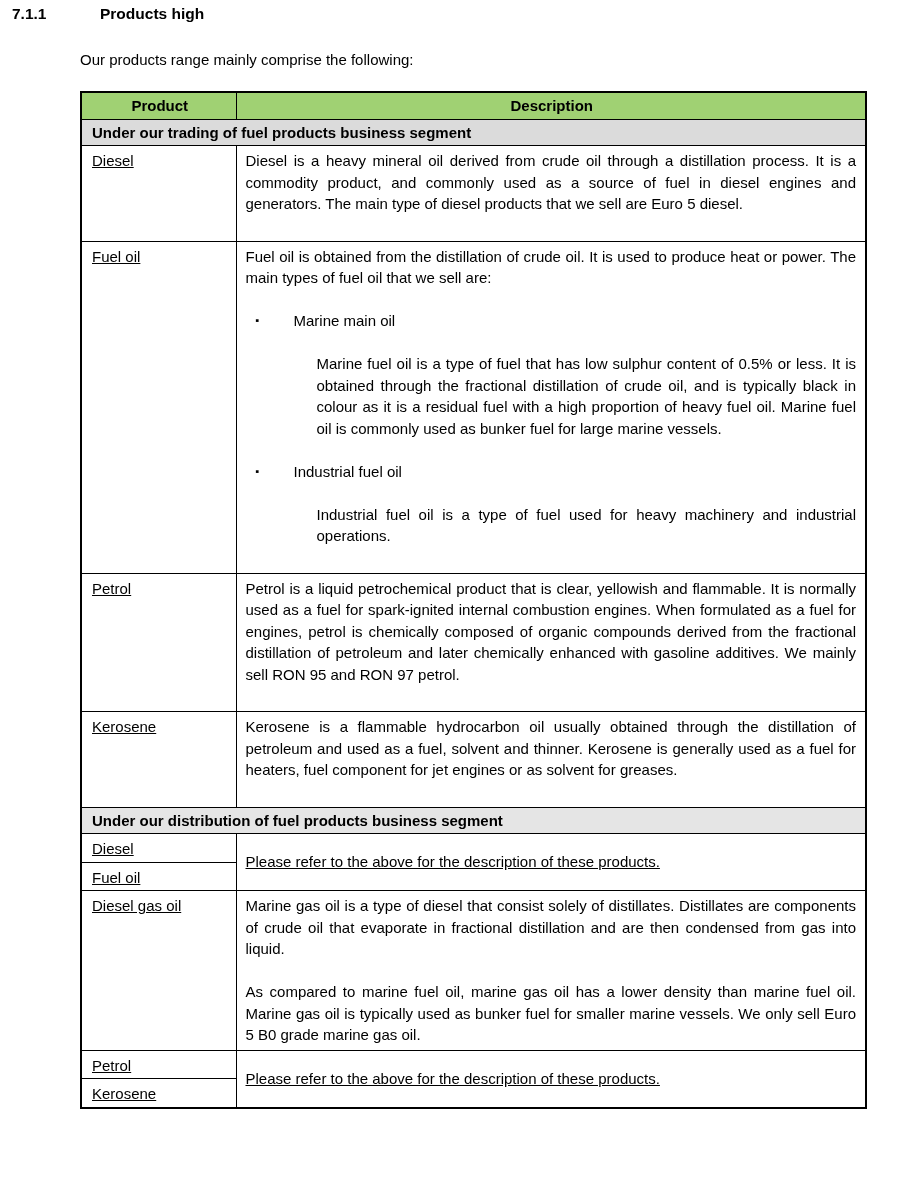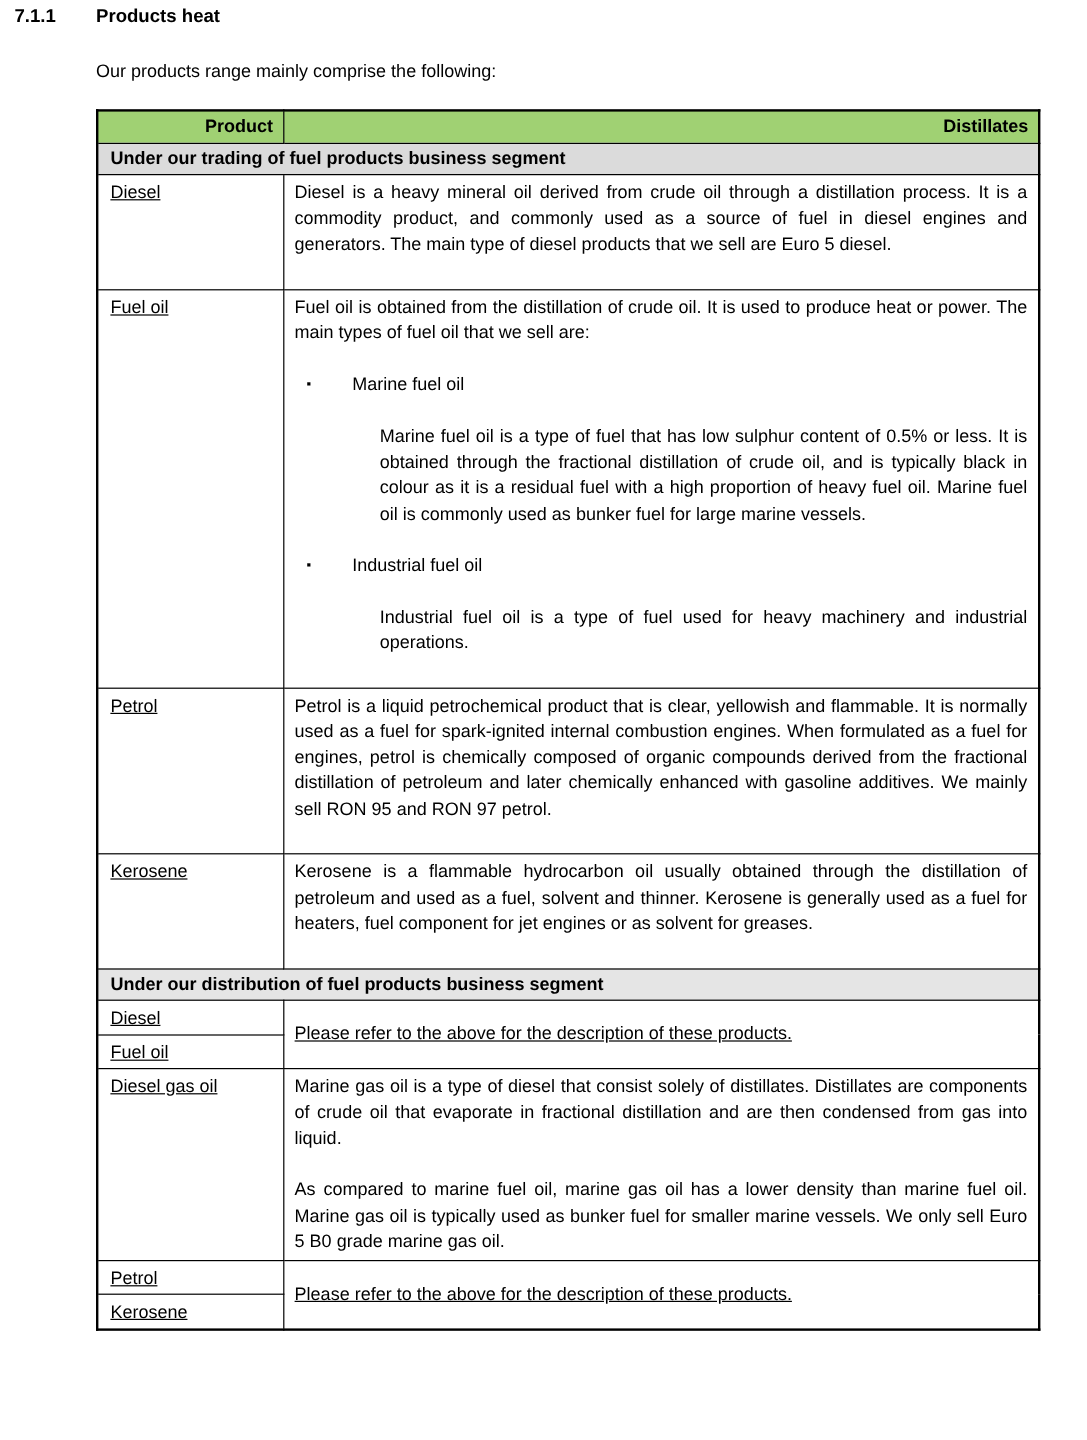"7.1.1" .heading { gap: none -> 20px }
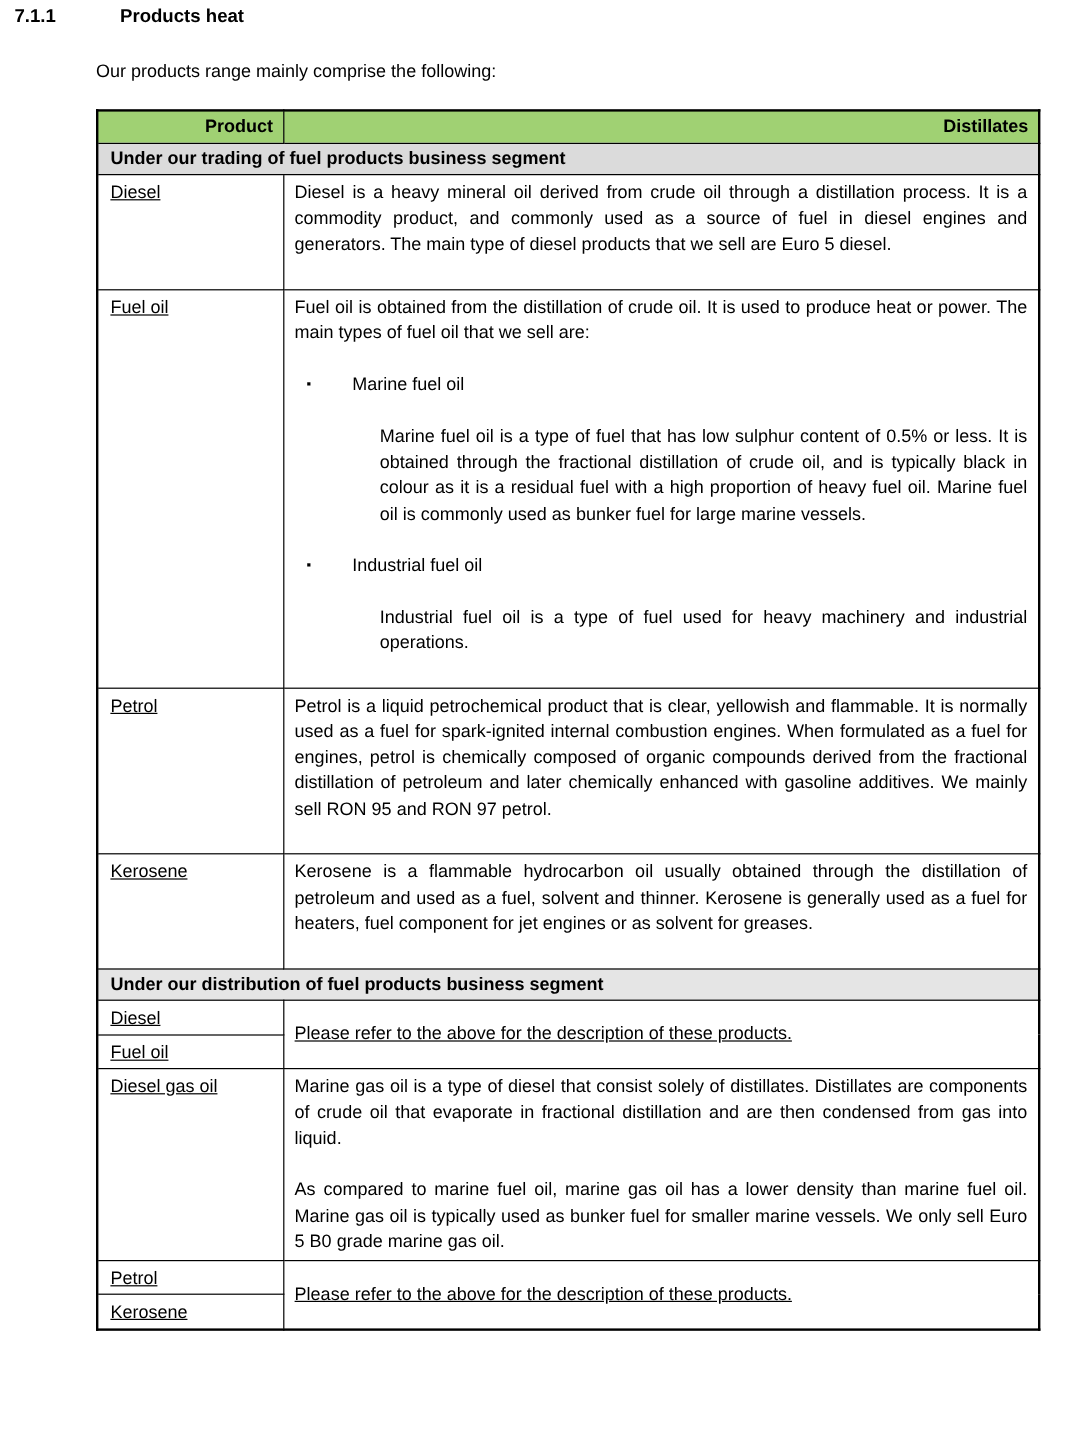"Products heat" span.ttl { text: heat -> high }
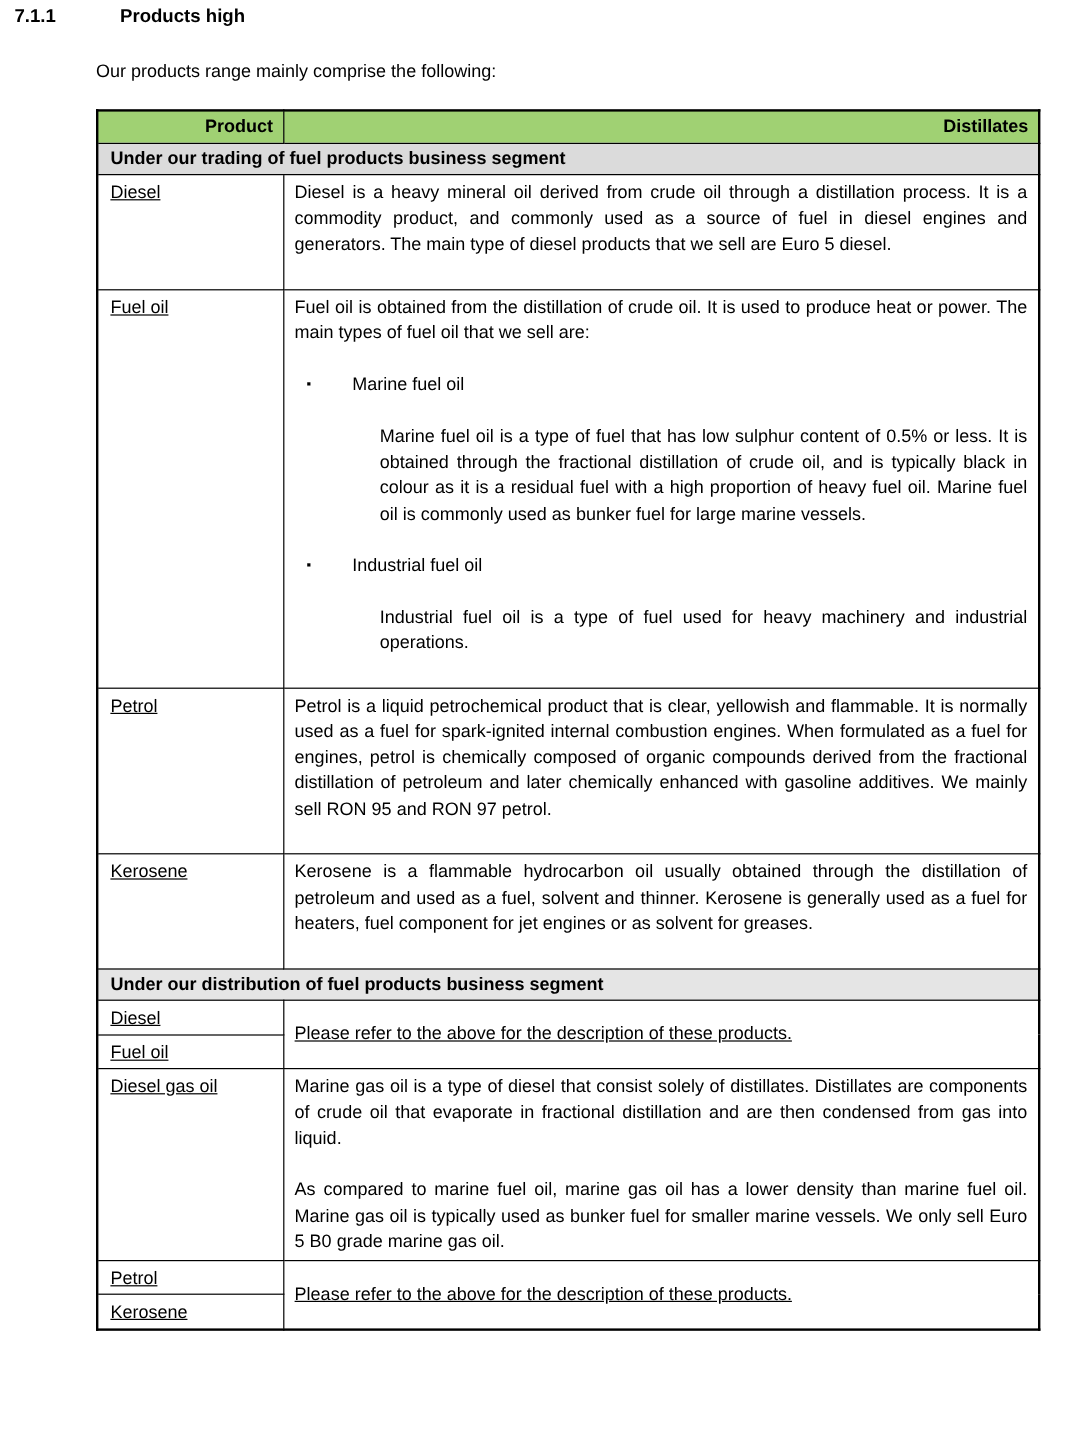"Product" th.col-header { text-align: right -> center }
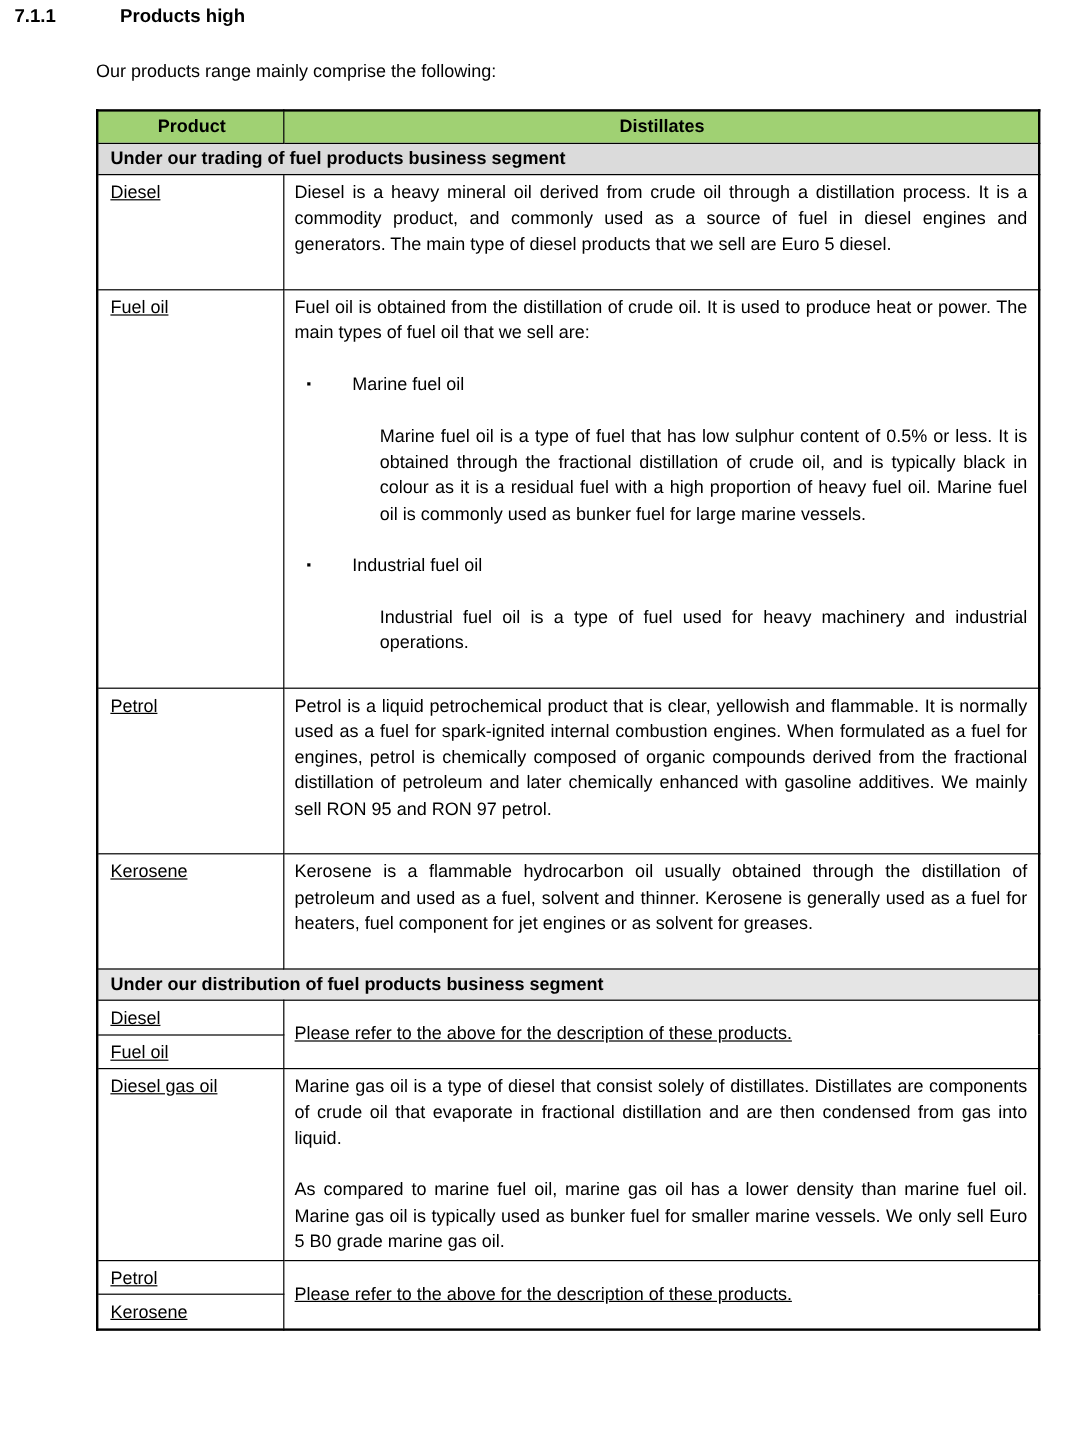"Distillates" th.col-header { text: Distillates -> Description }
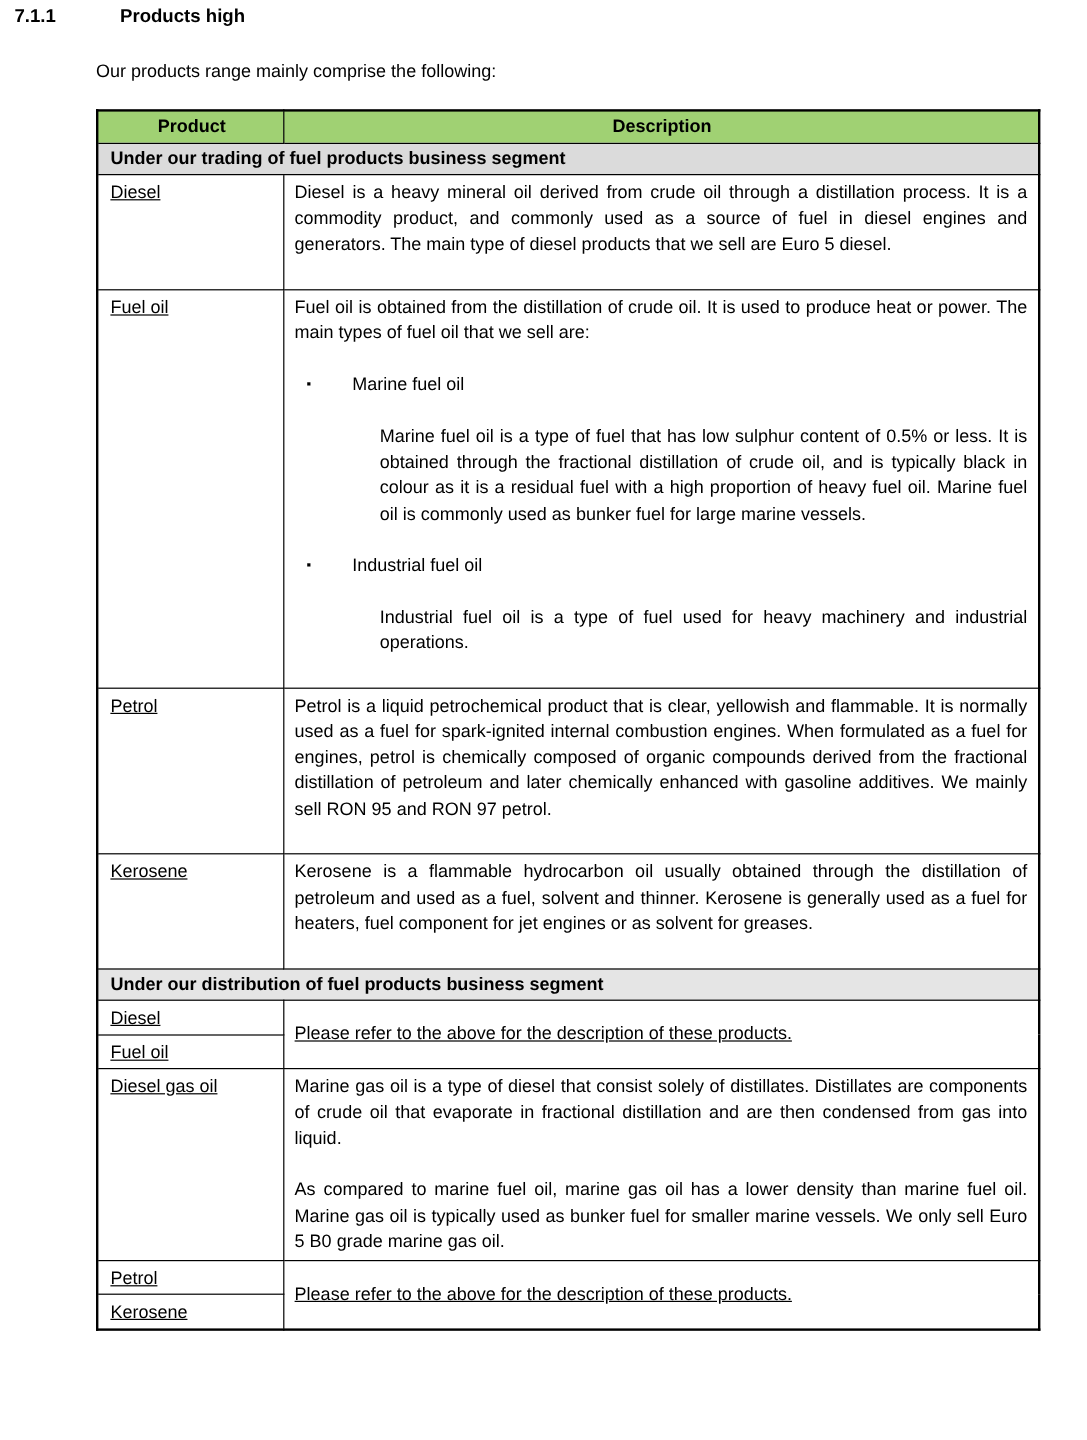"Marine fuel oil" span.btext { text: fuel -> main }
